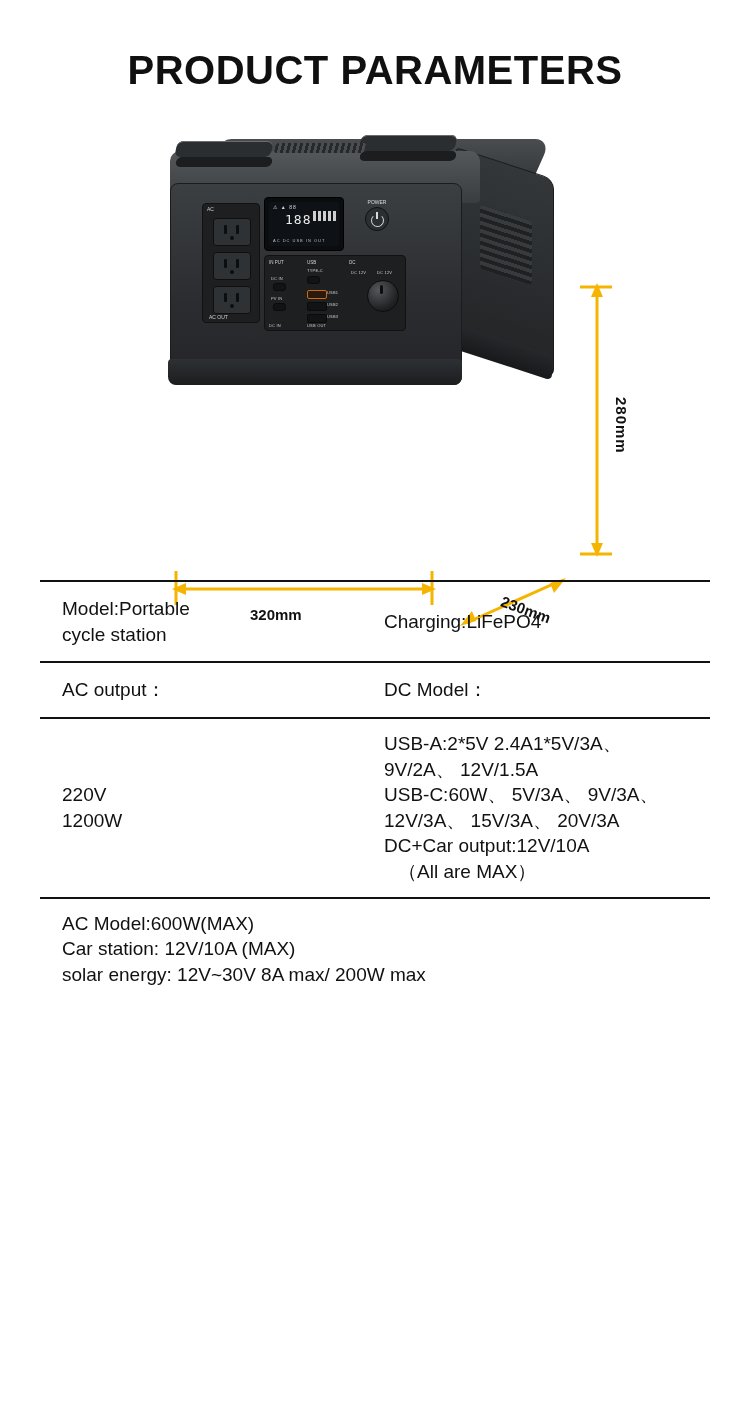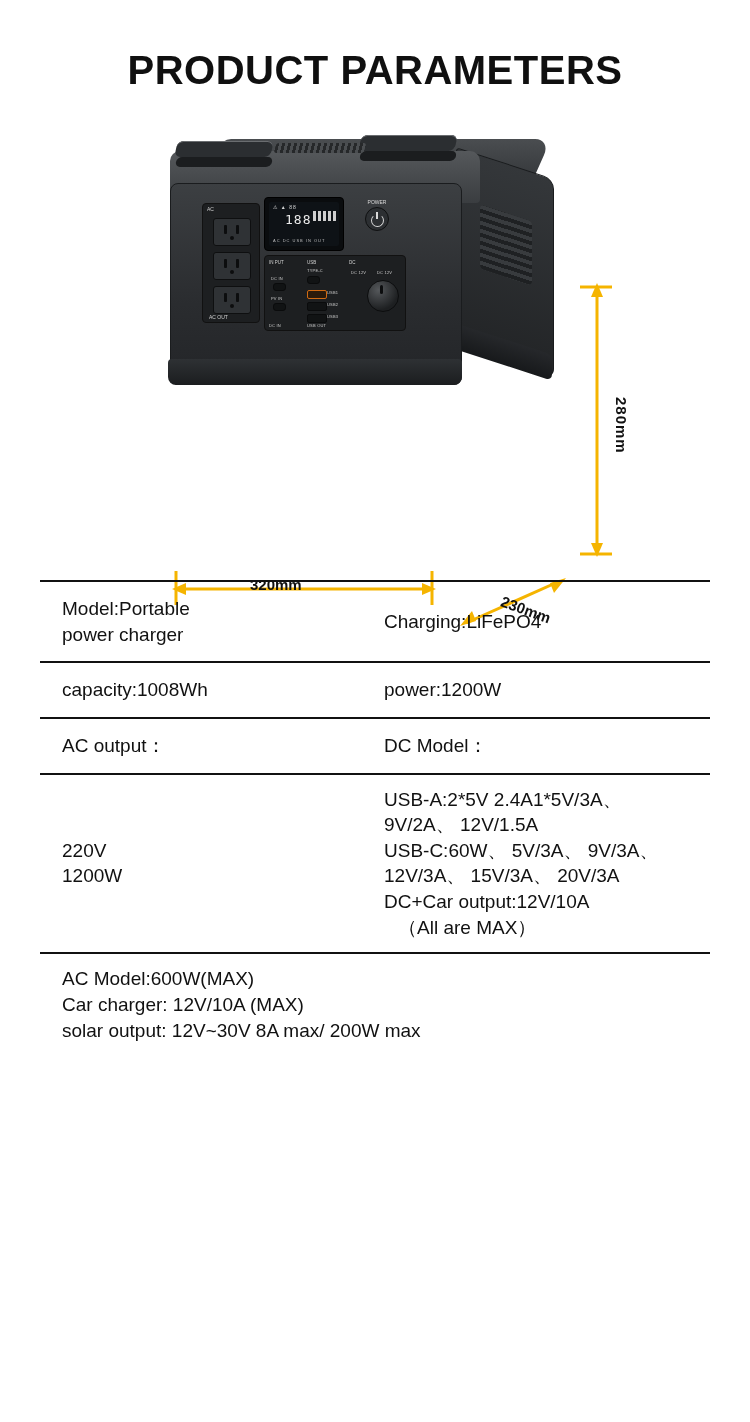"320mm" .dim-w { top: 465px -> 495px }
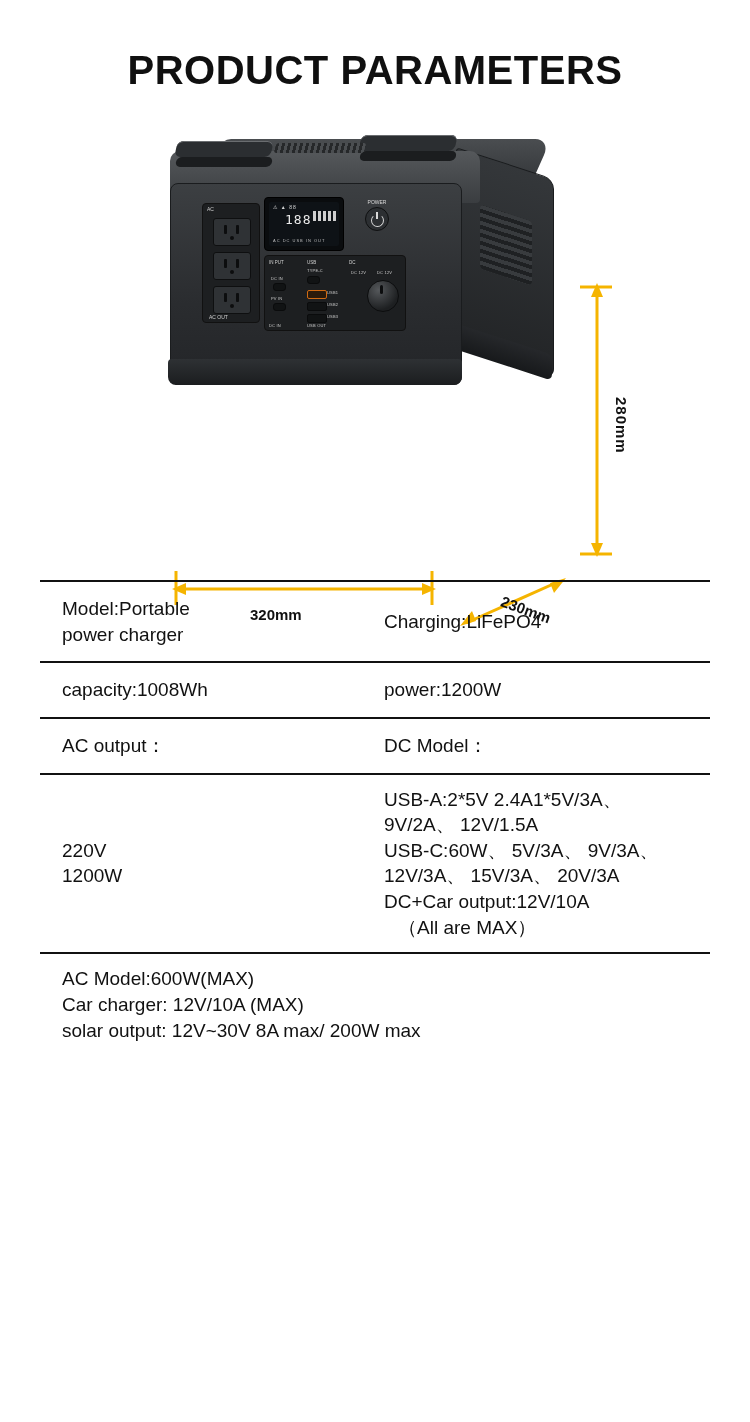"power charger" span.nowrap-line { text: power charger -> cycle station }
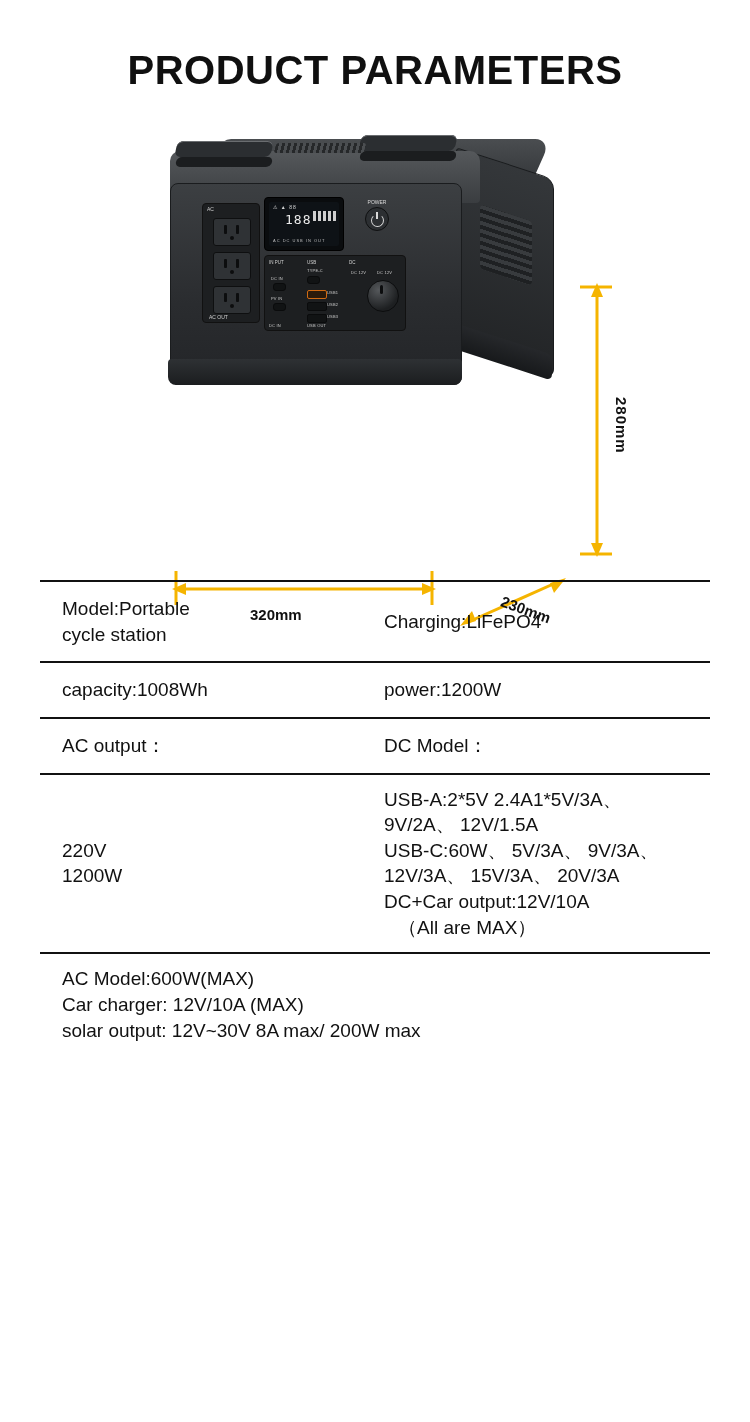"capacity:1008Wh" tr { html: <tr> <td> <span>capacity:1008Wh</span> </td> <td> <span>power:1200W</span> </td> </tr> -> none }
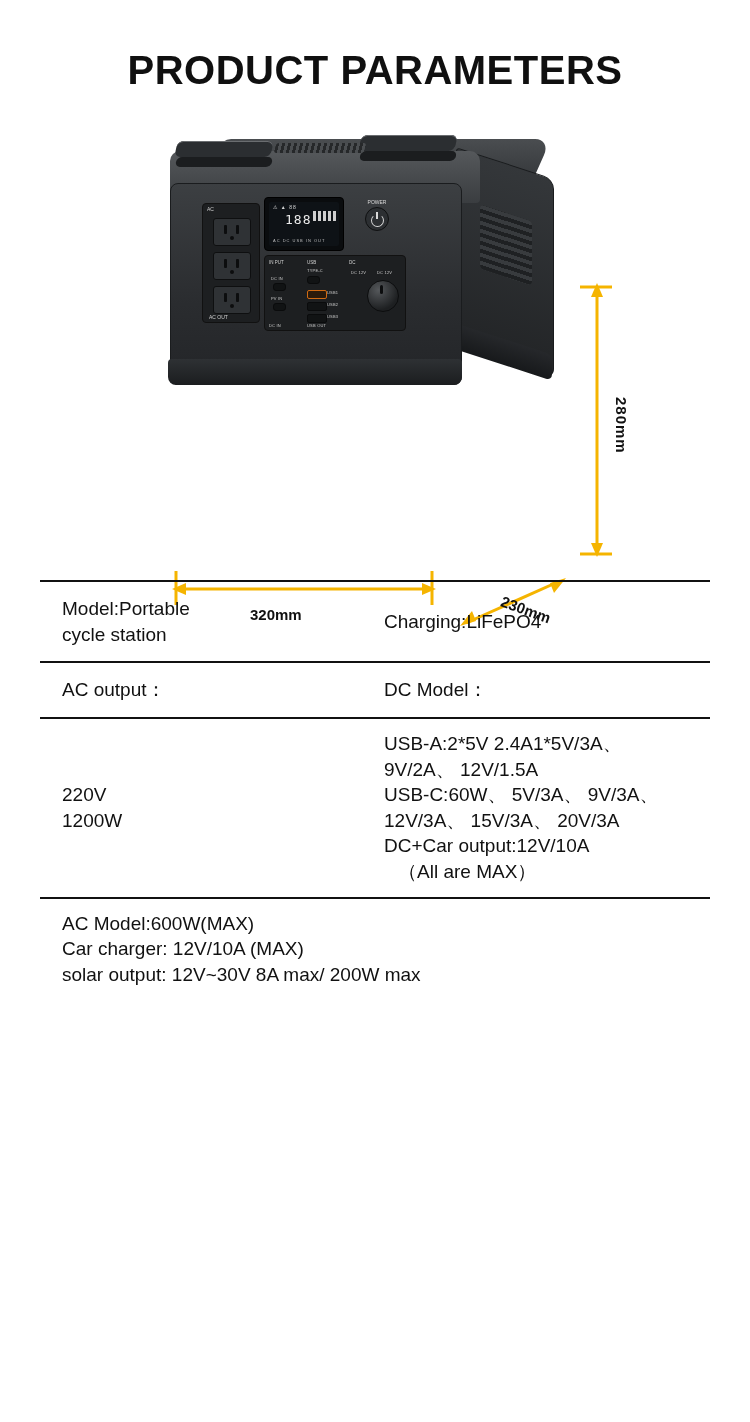"Car charger: 12V/10A (MAX)" span.nowrap-line { text: charger -> station }
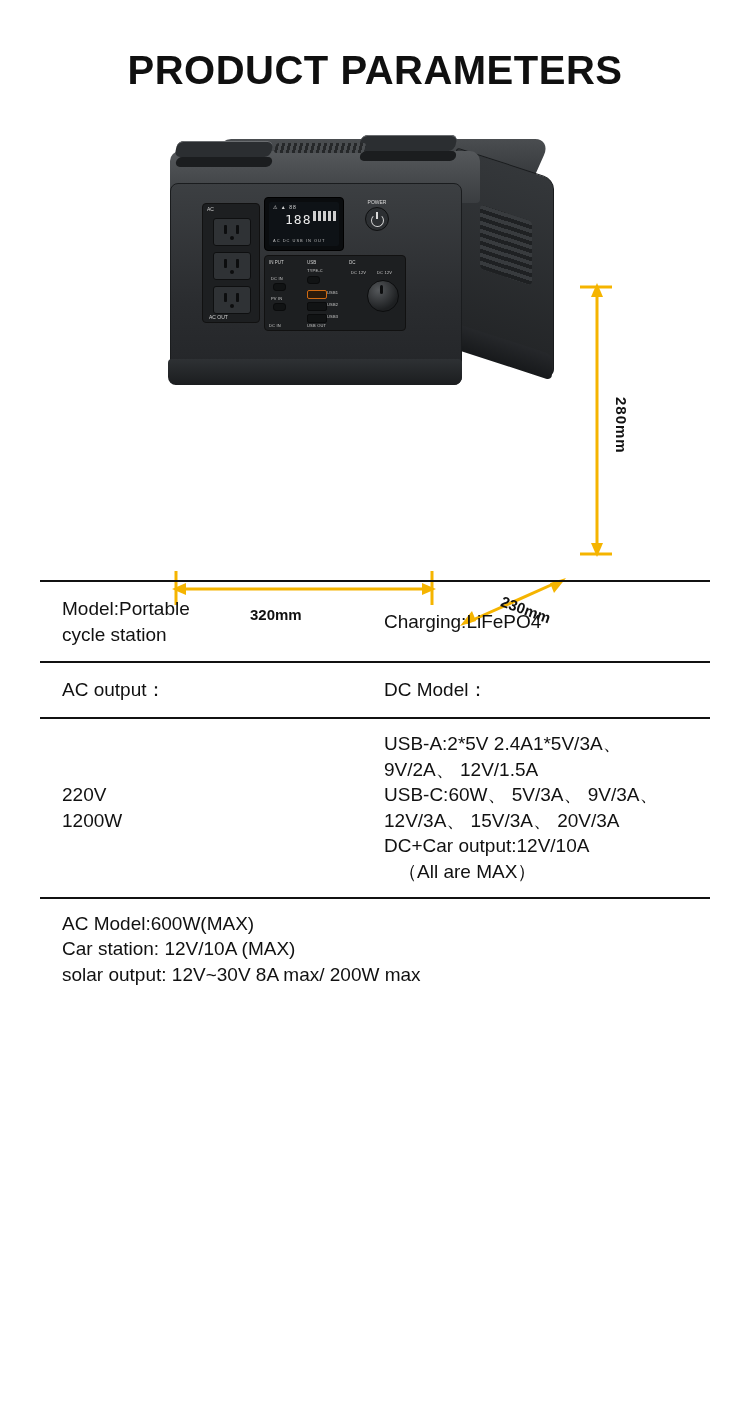"solar output: 12V~30V 8A max/" span.nowrap-line { text: output -> energy }
